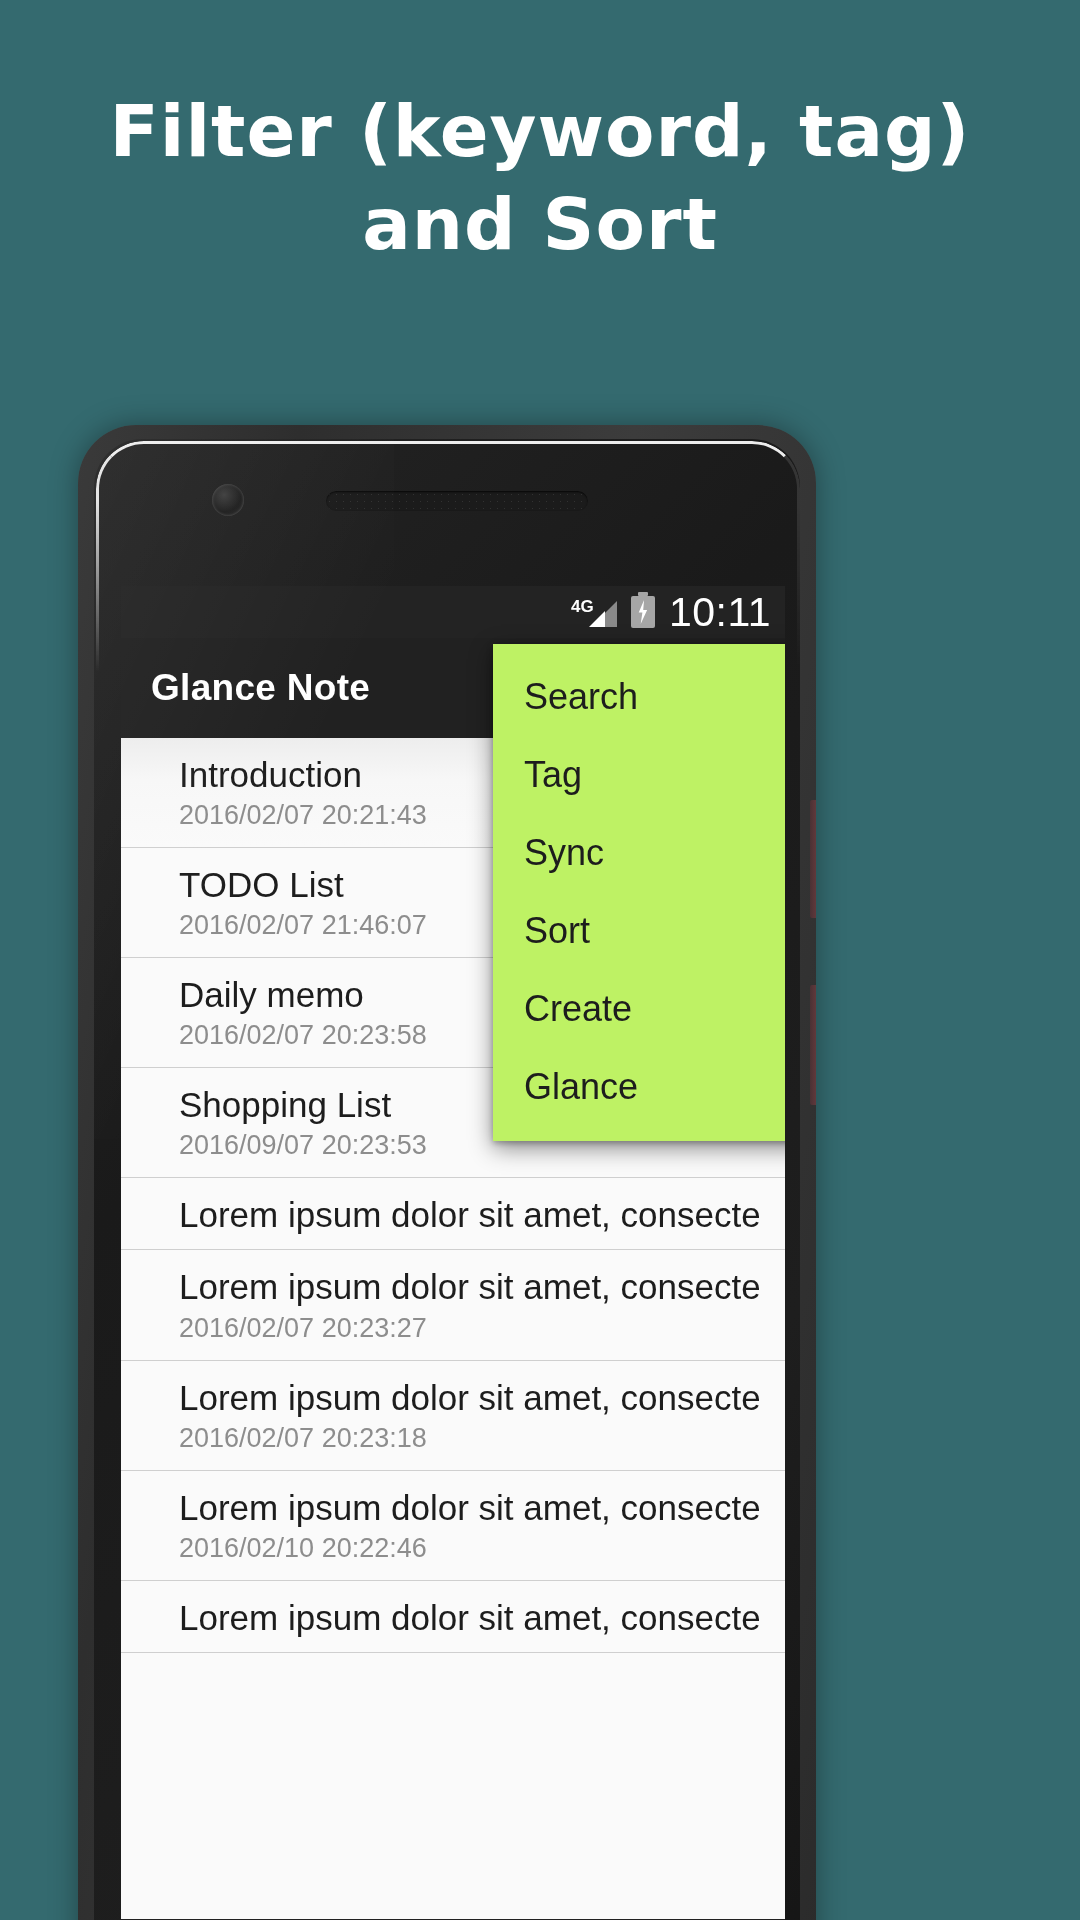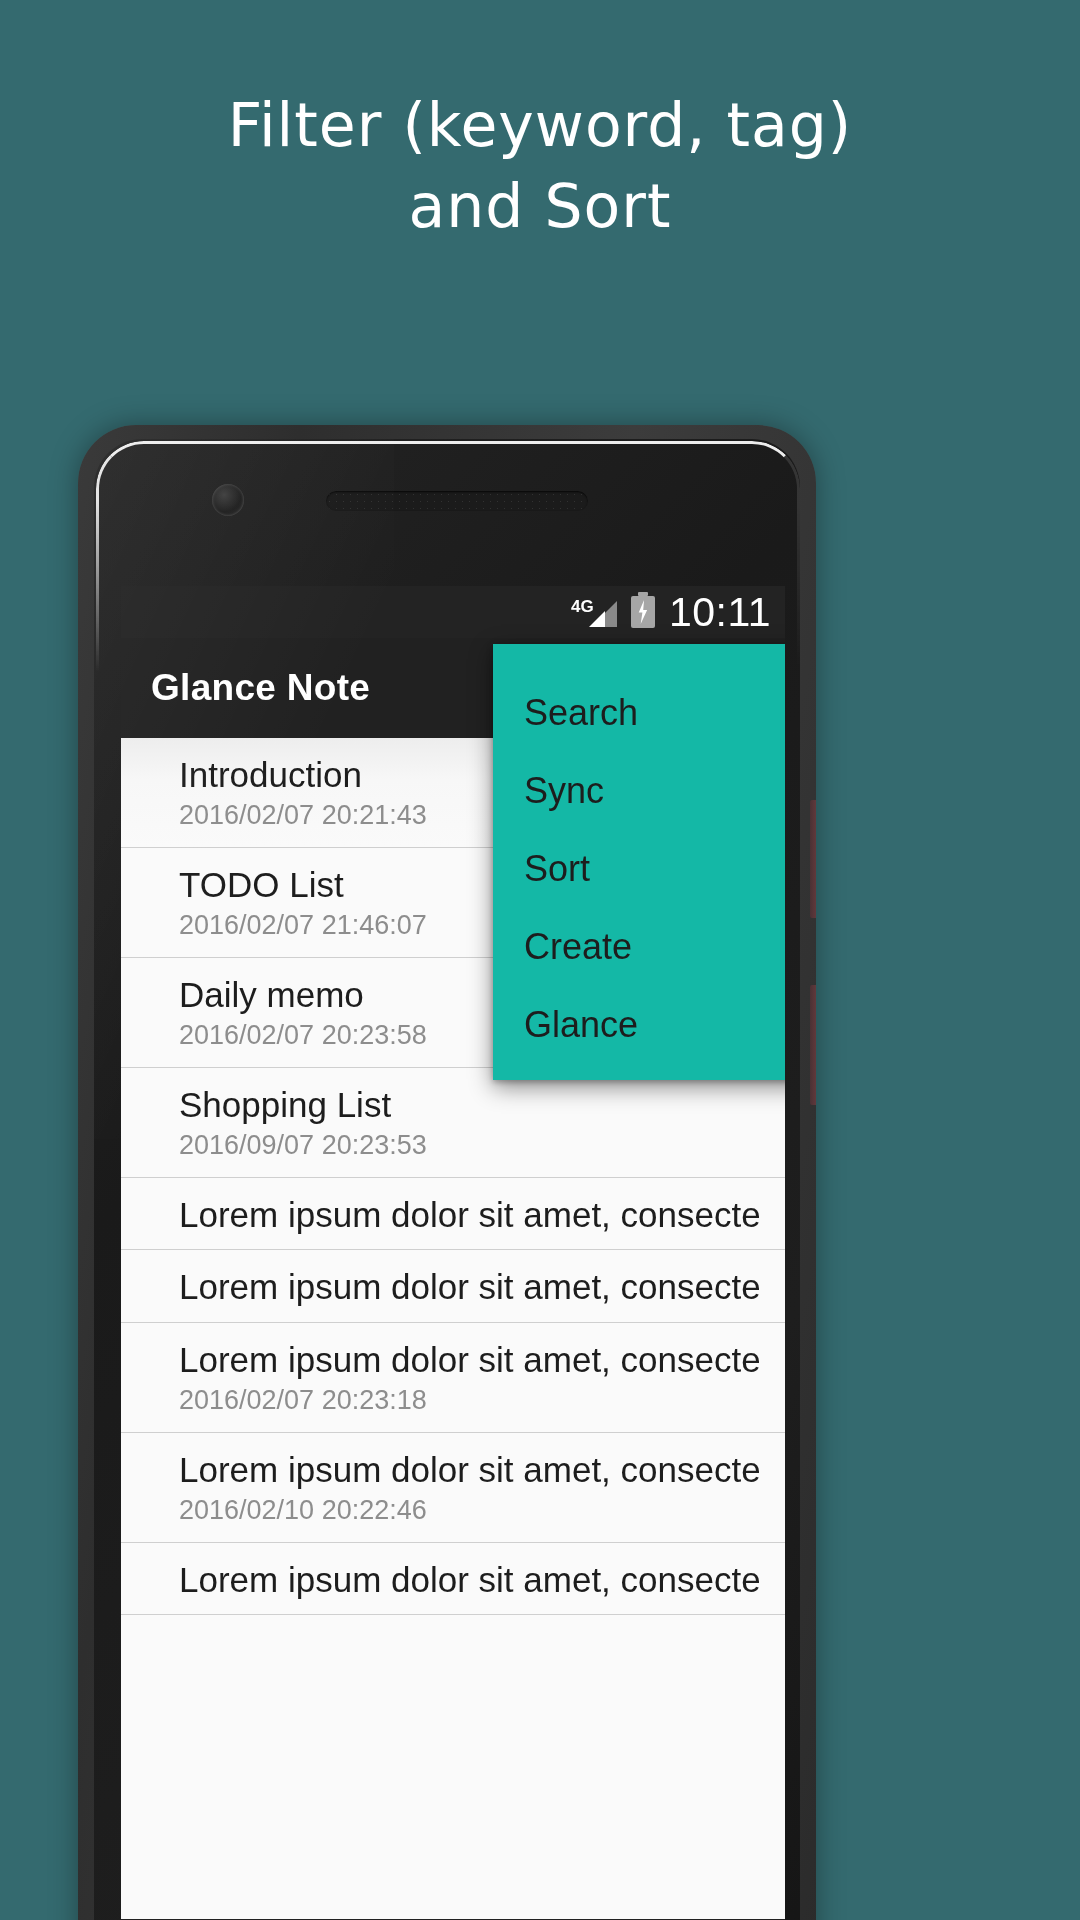"Filter (keyword, tag)" .headline { font-size: 60px -> 72px; font-weight: 400 -> 700 }
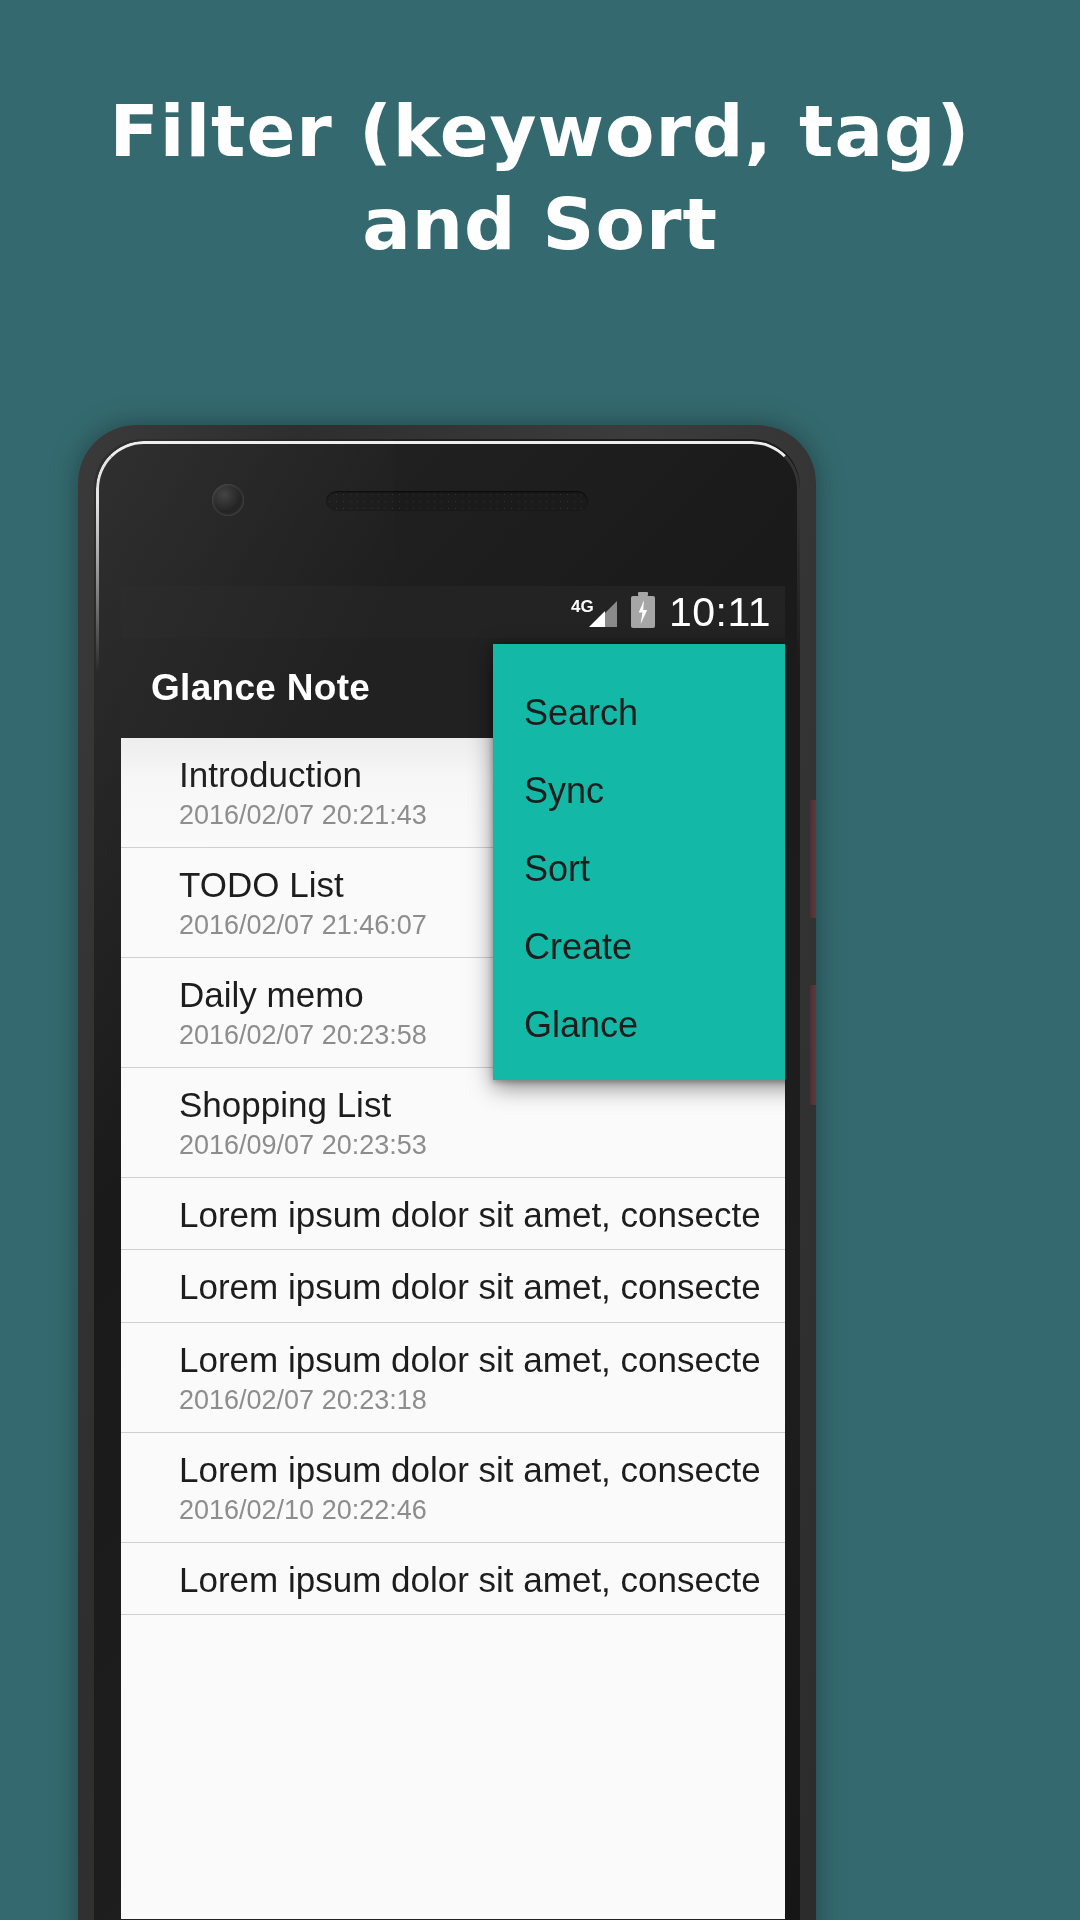"Search" .menu { background: #14b8a6 -> #bef264; padding: 30px 0 16px 0 -> 14px 0 16px 0 }
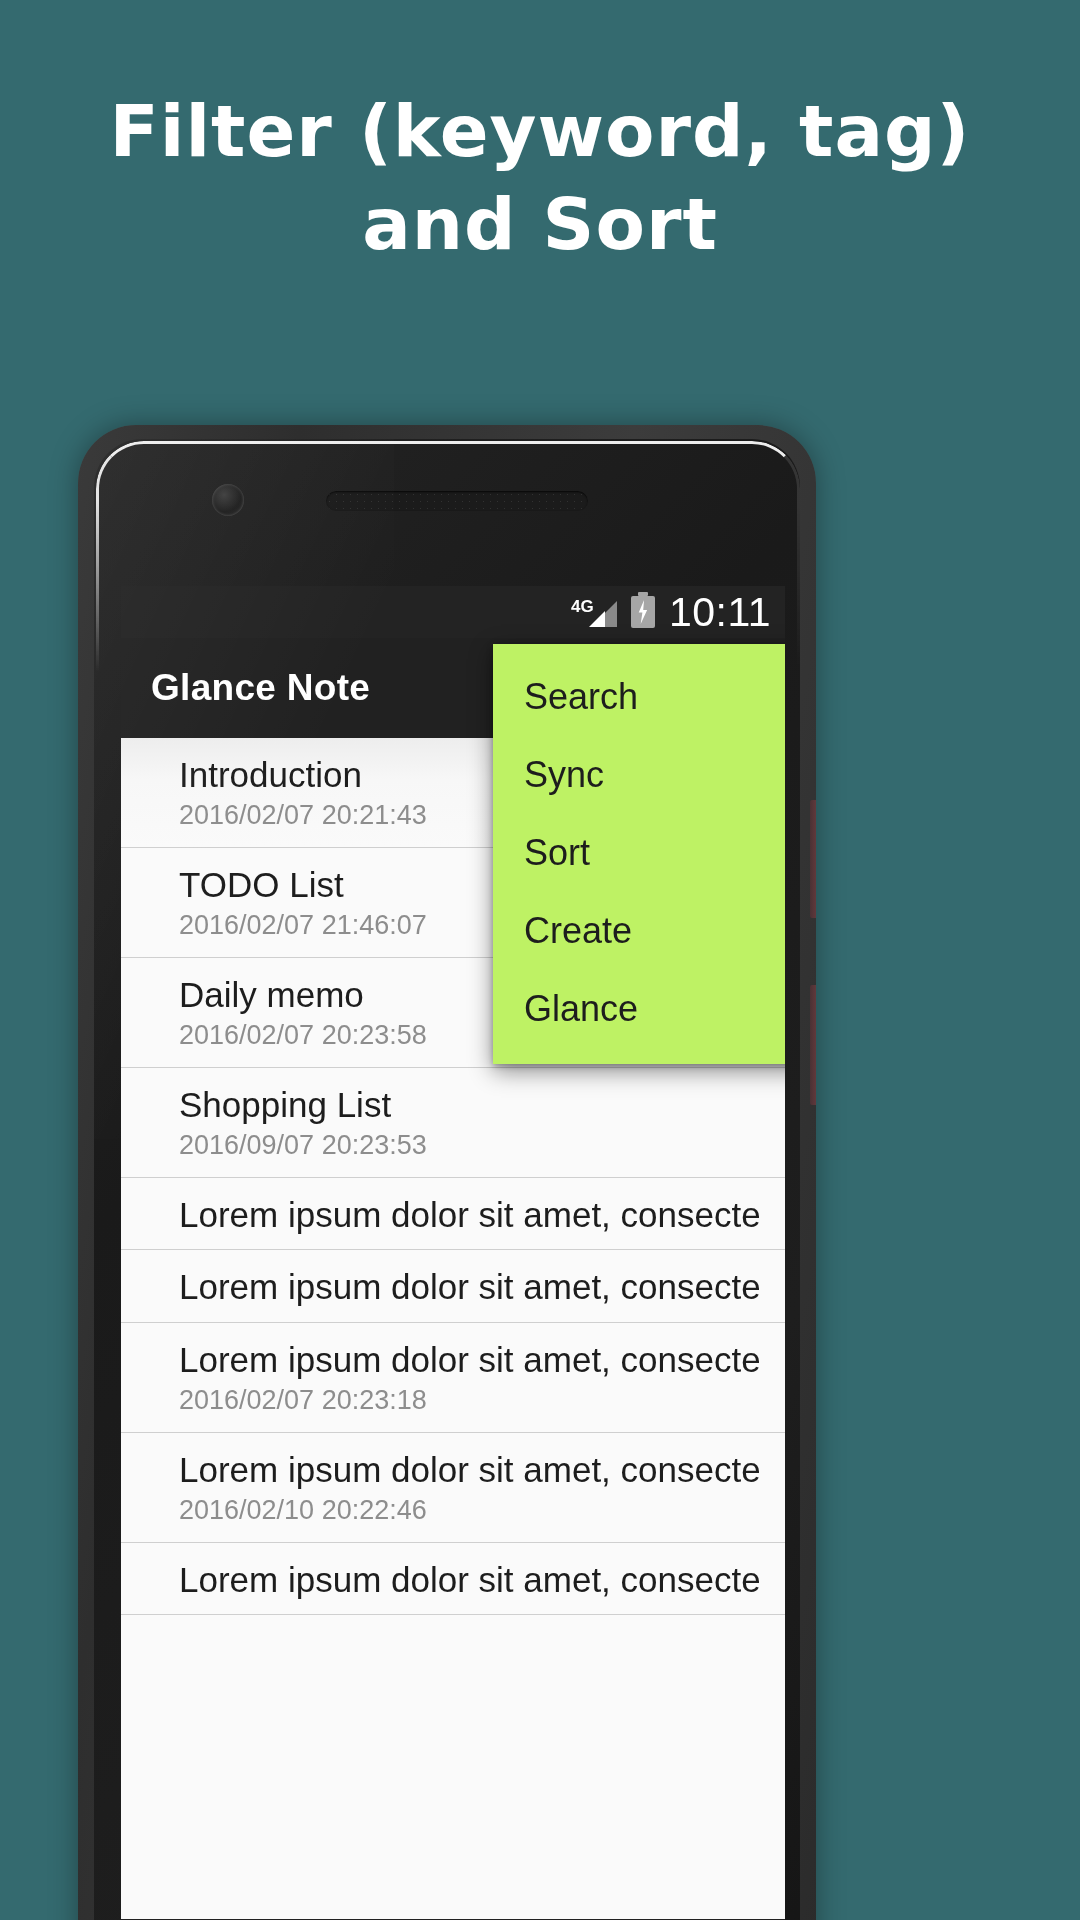"Tag" div.menu-item { html: none -> <div>Tag</div> }
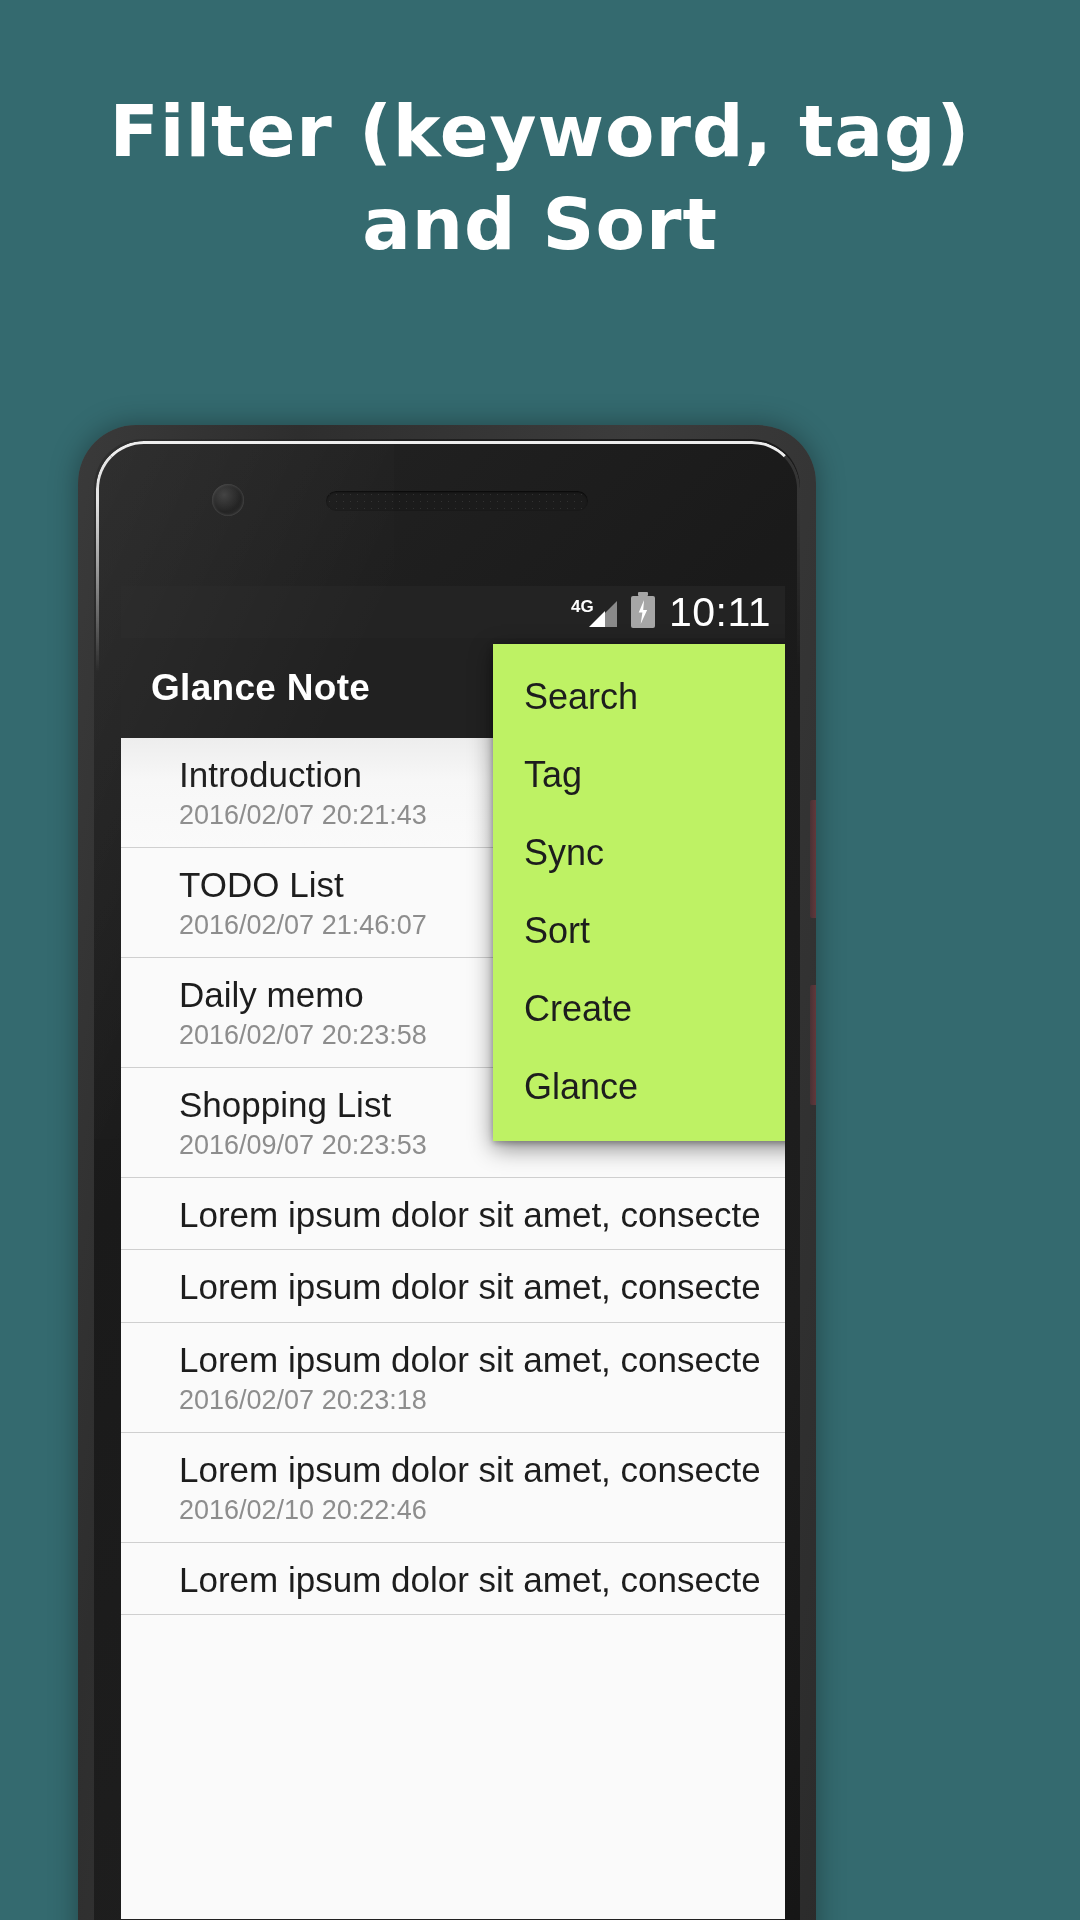"2016/02/07 20:23:27" div.note-date { html: none -> <div>2016/02/07 20:23:27</div> }
